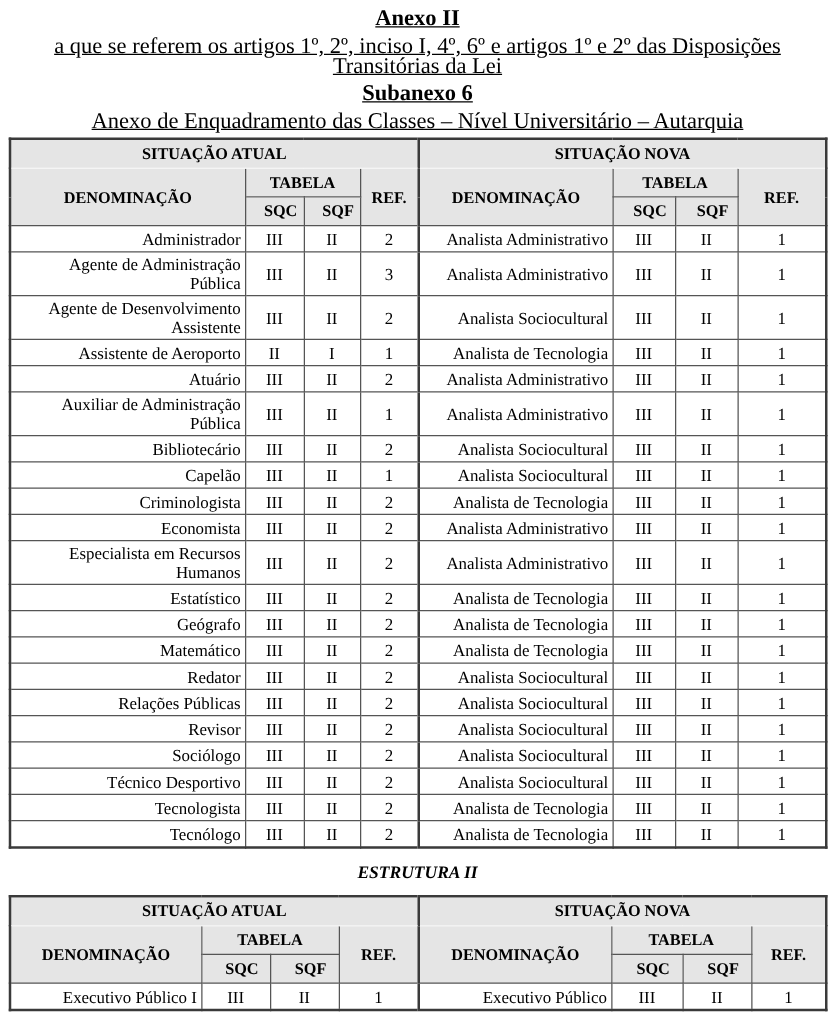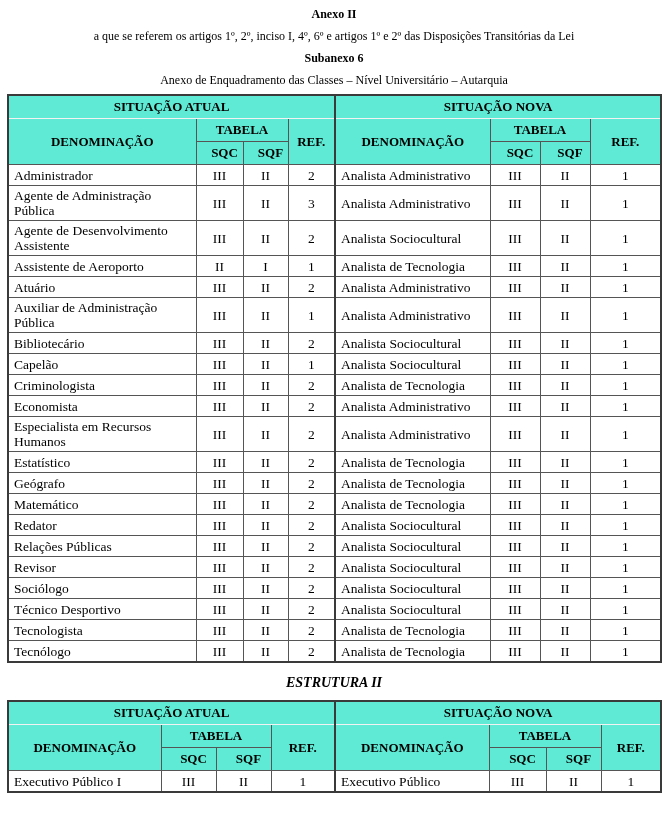"Anexo II" .t-line { font-size: 12px -> 18px; text-decoration: none -> underline }
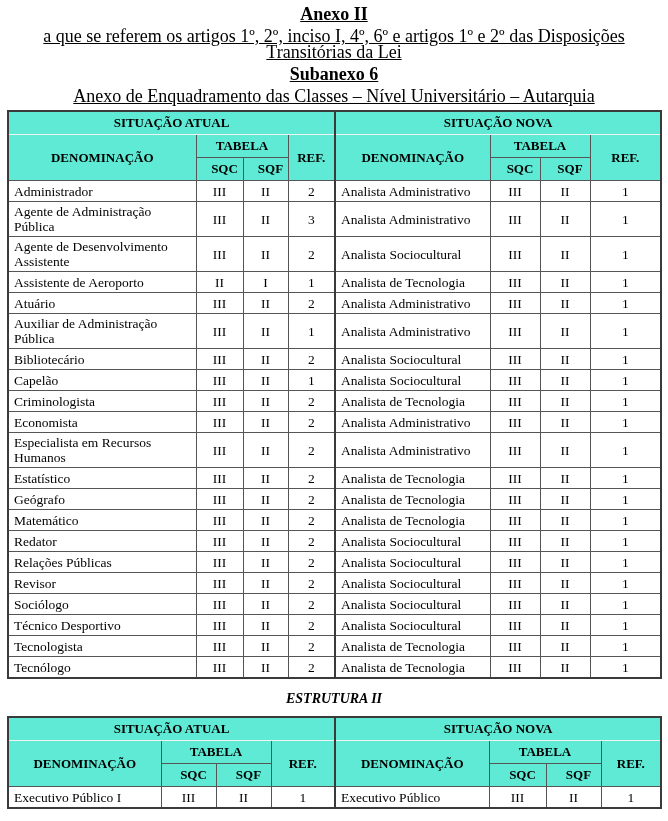"SITUAÇÃO ATUAL" table.enq thead th { background: #5eead4 -> #e5e5e5 }
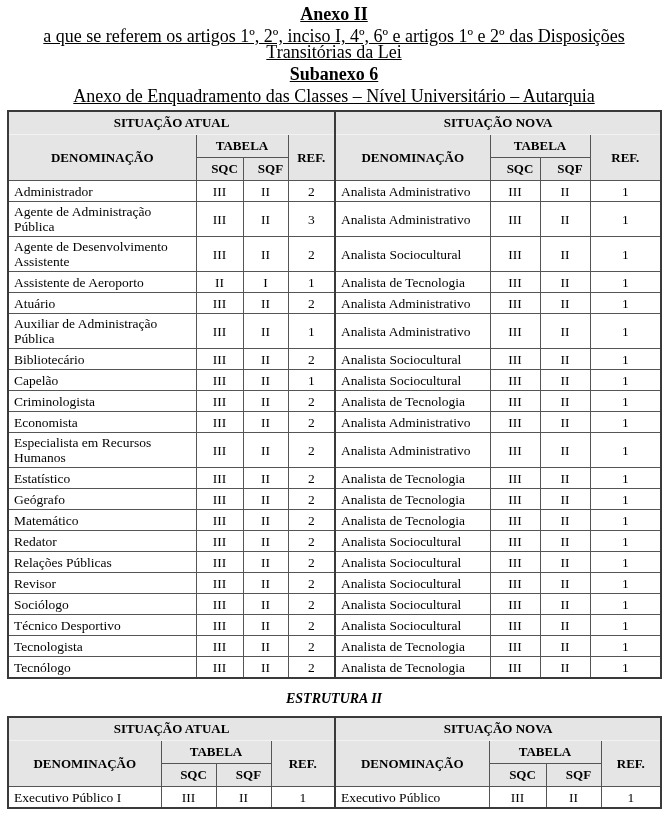"Administrador" table.enq tbody td.denom { text-align: left -> right }
